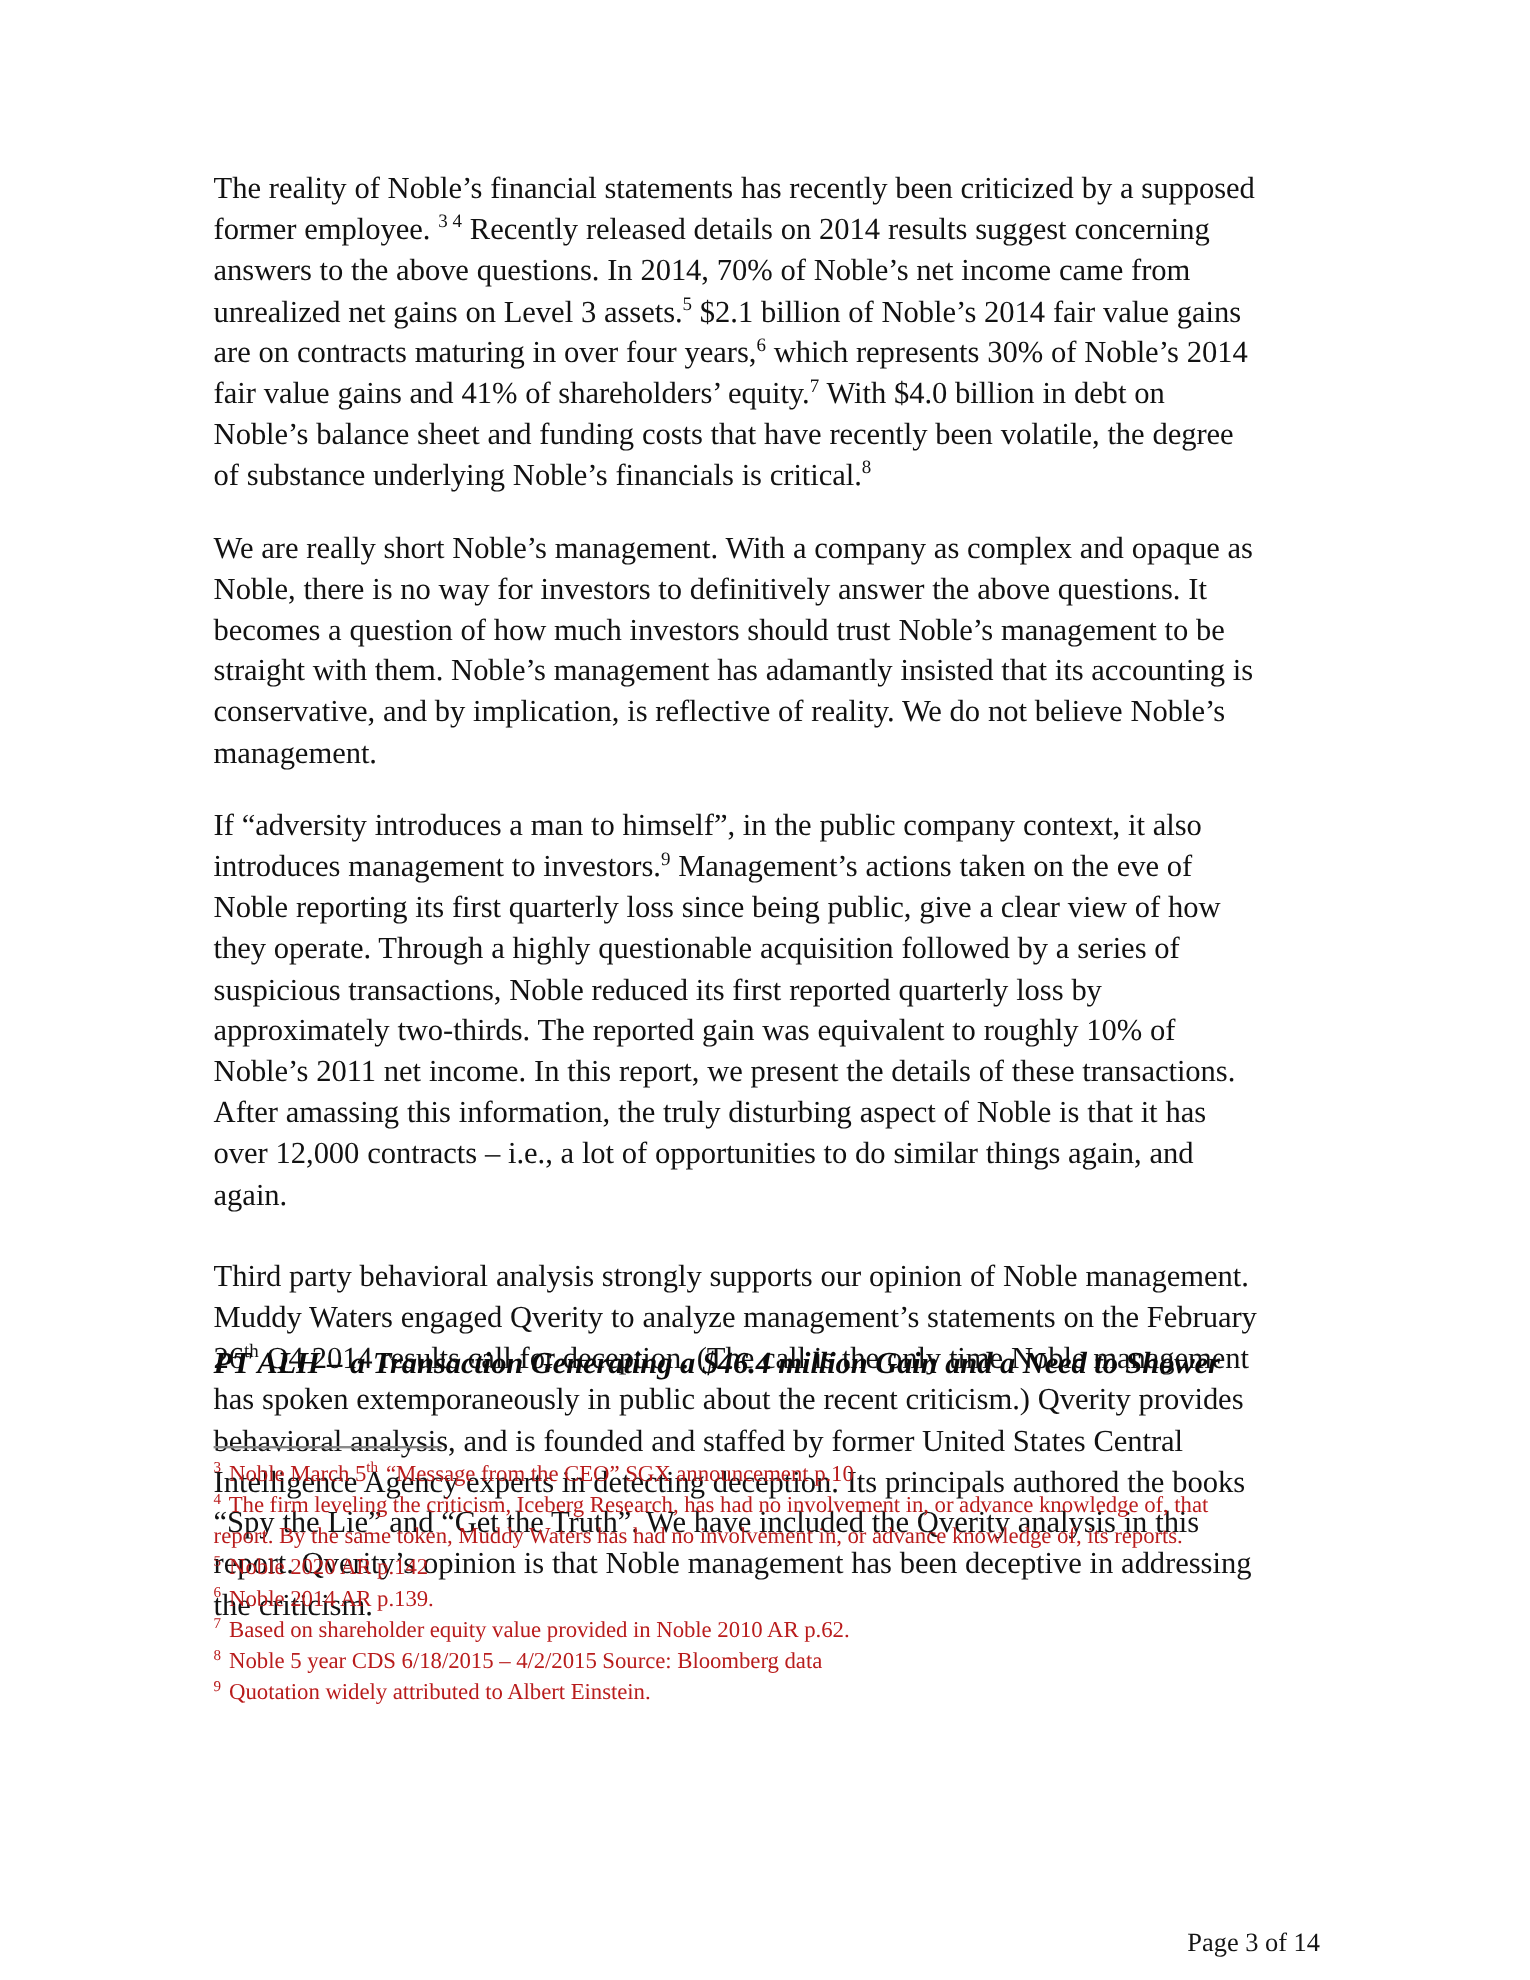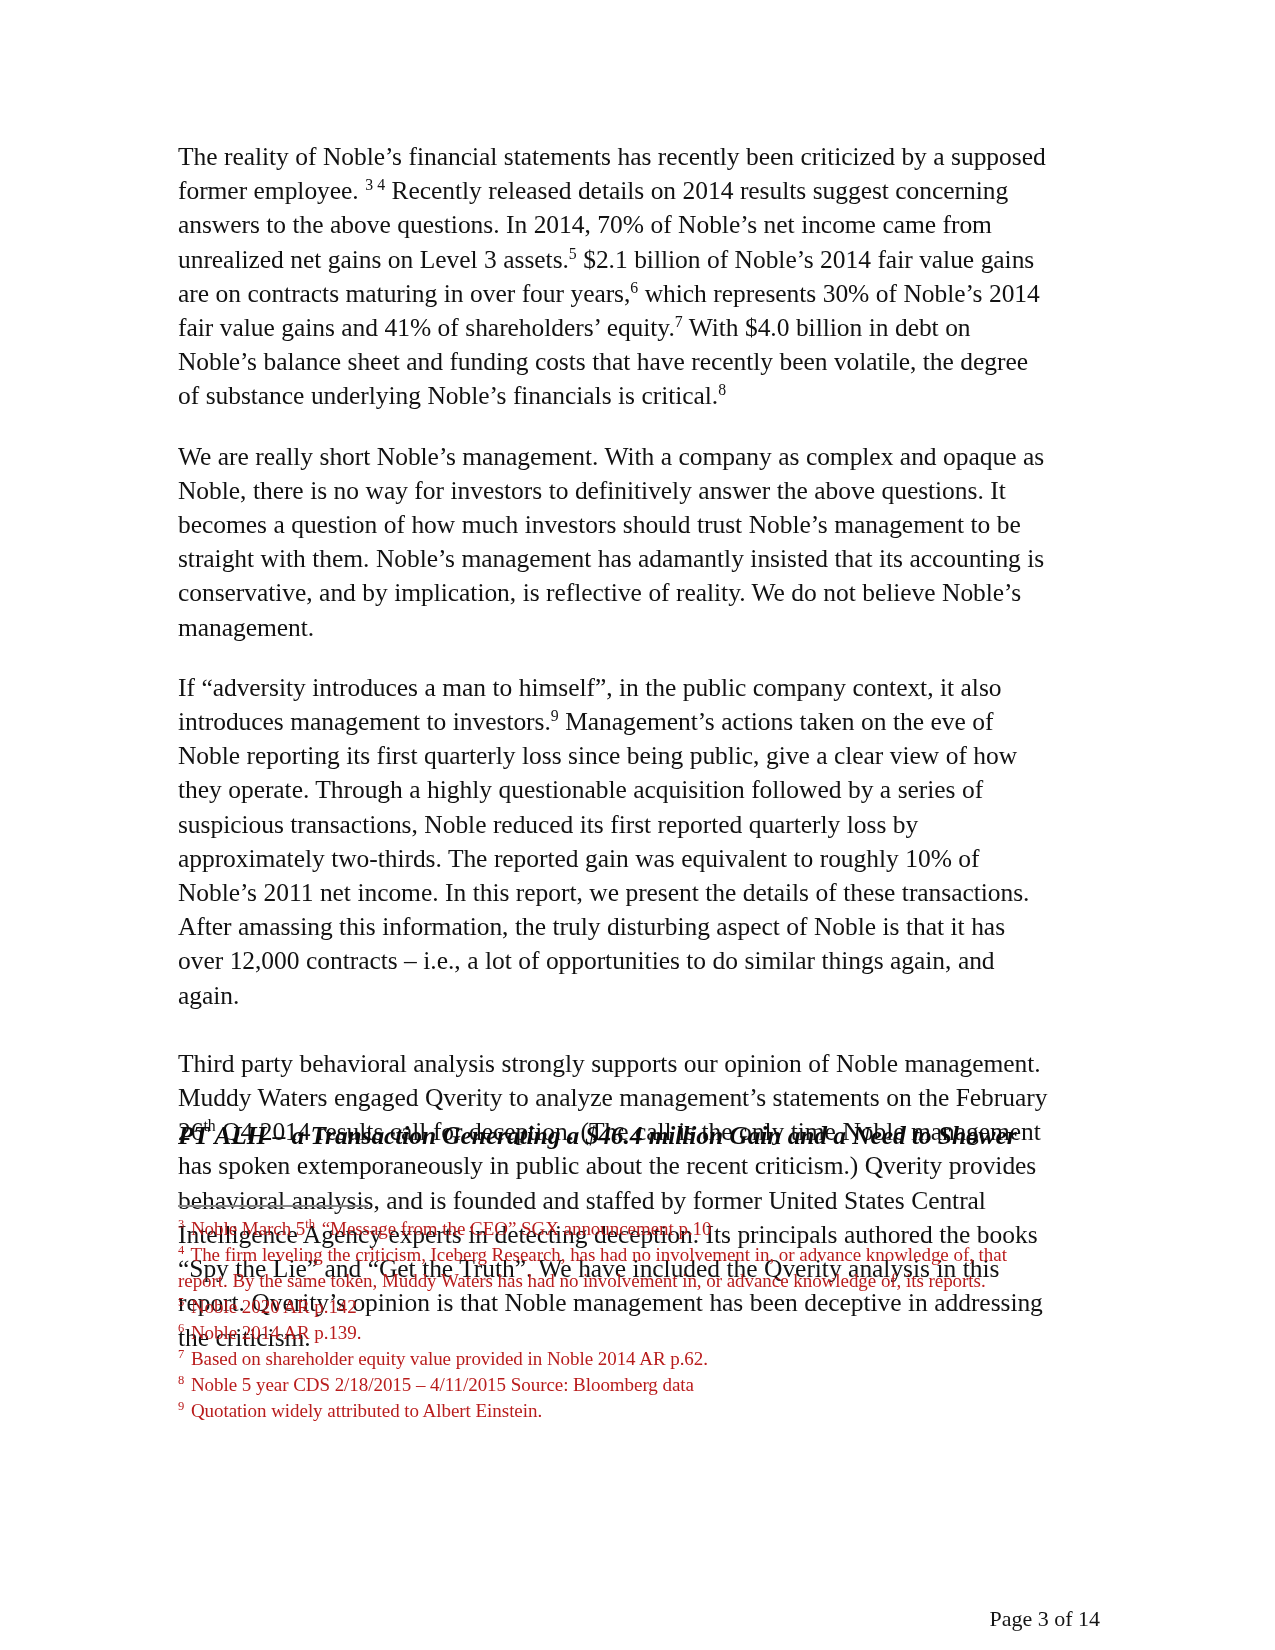"Based on shareholder equity value" span { text: 2014 -> 2010 }
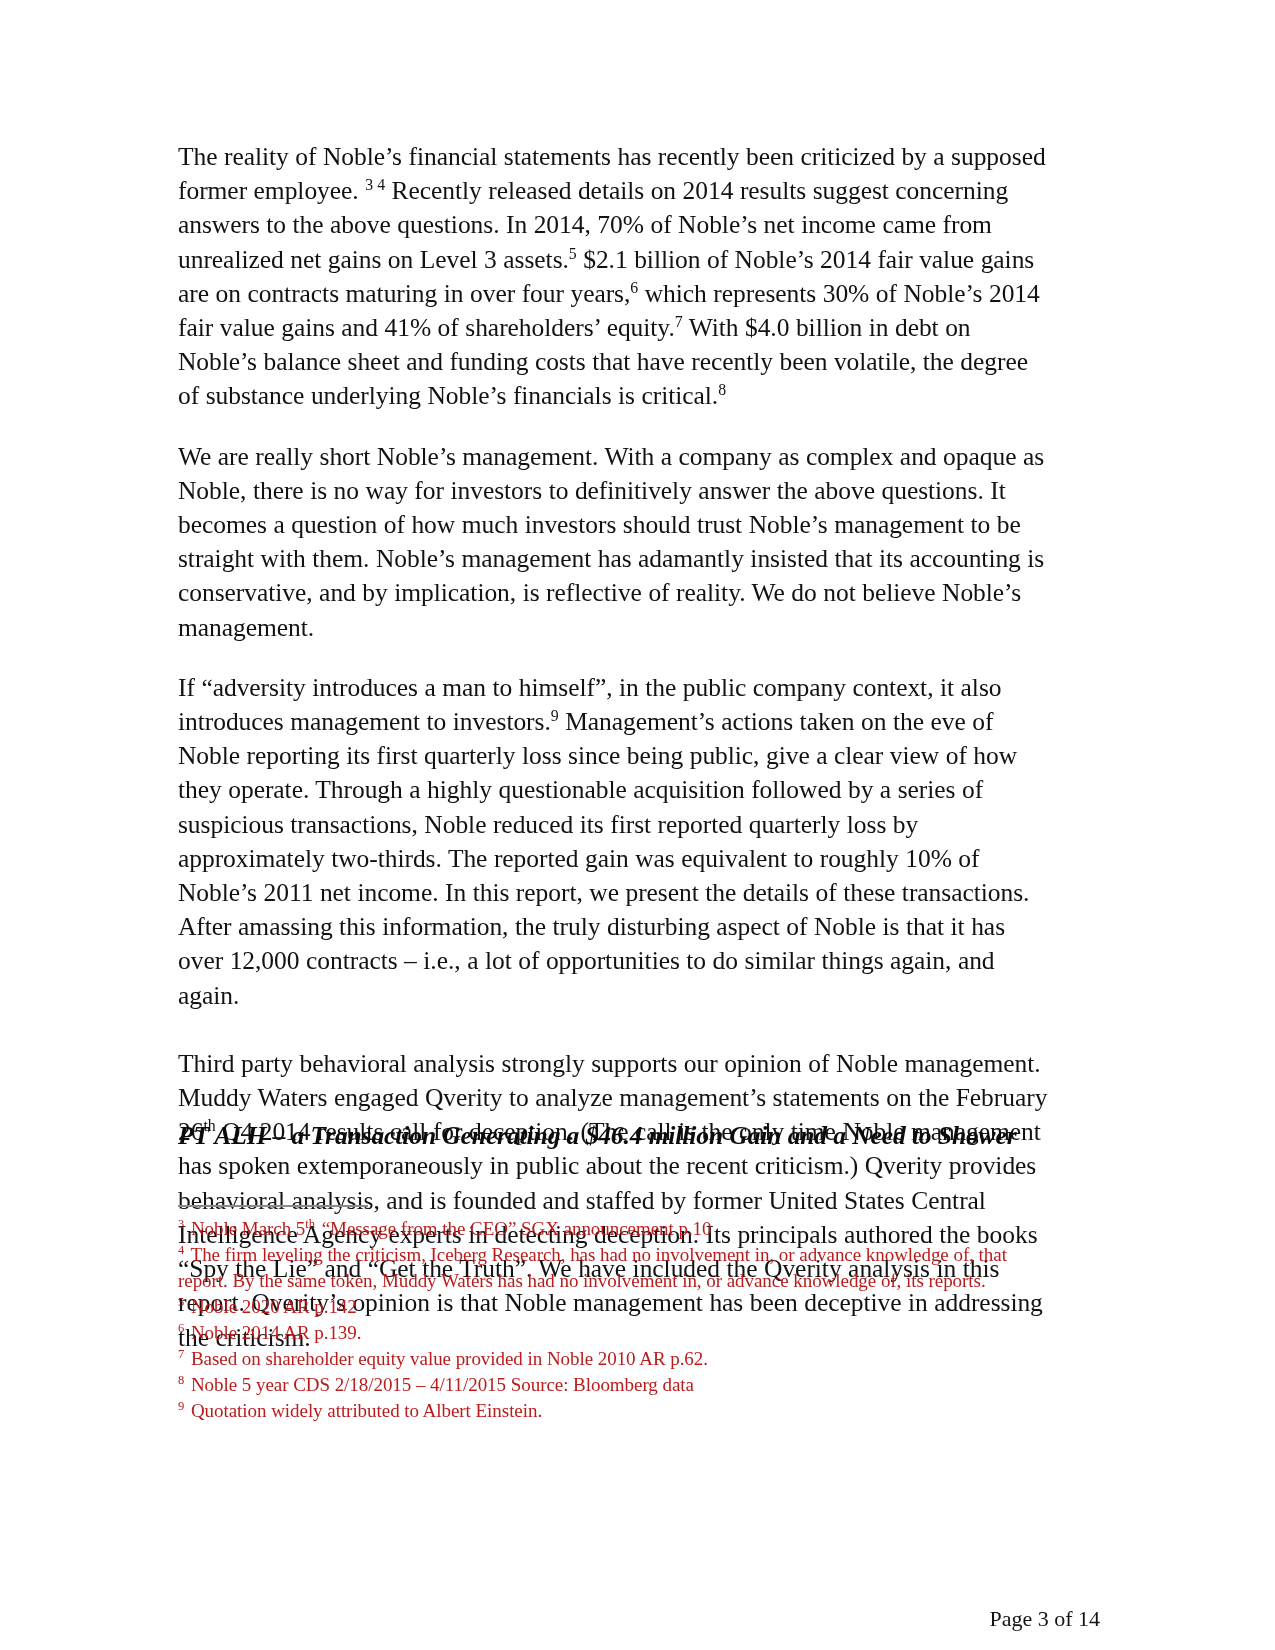"Noble 5 year CDS 2/18/2015" span { text: 2/18/2015 – 4/11/2015 -> 6/18/2015 – 4/2/2015 }
